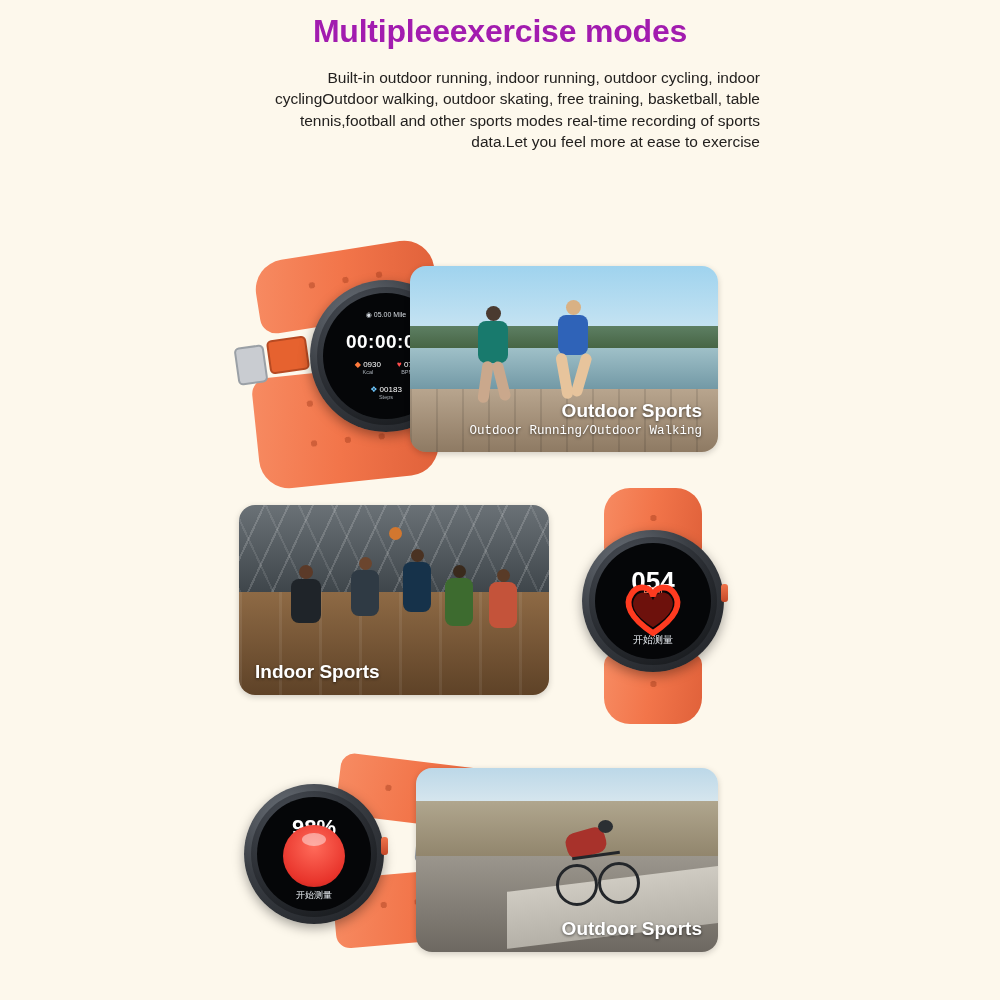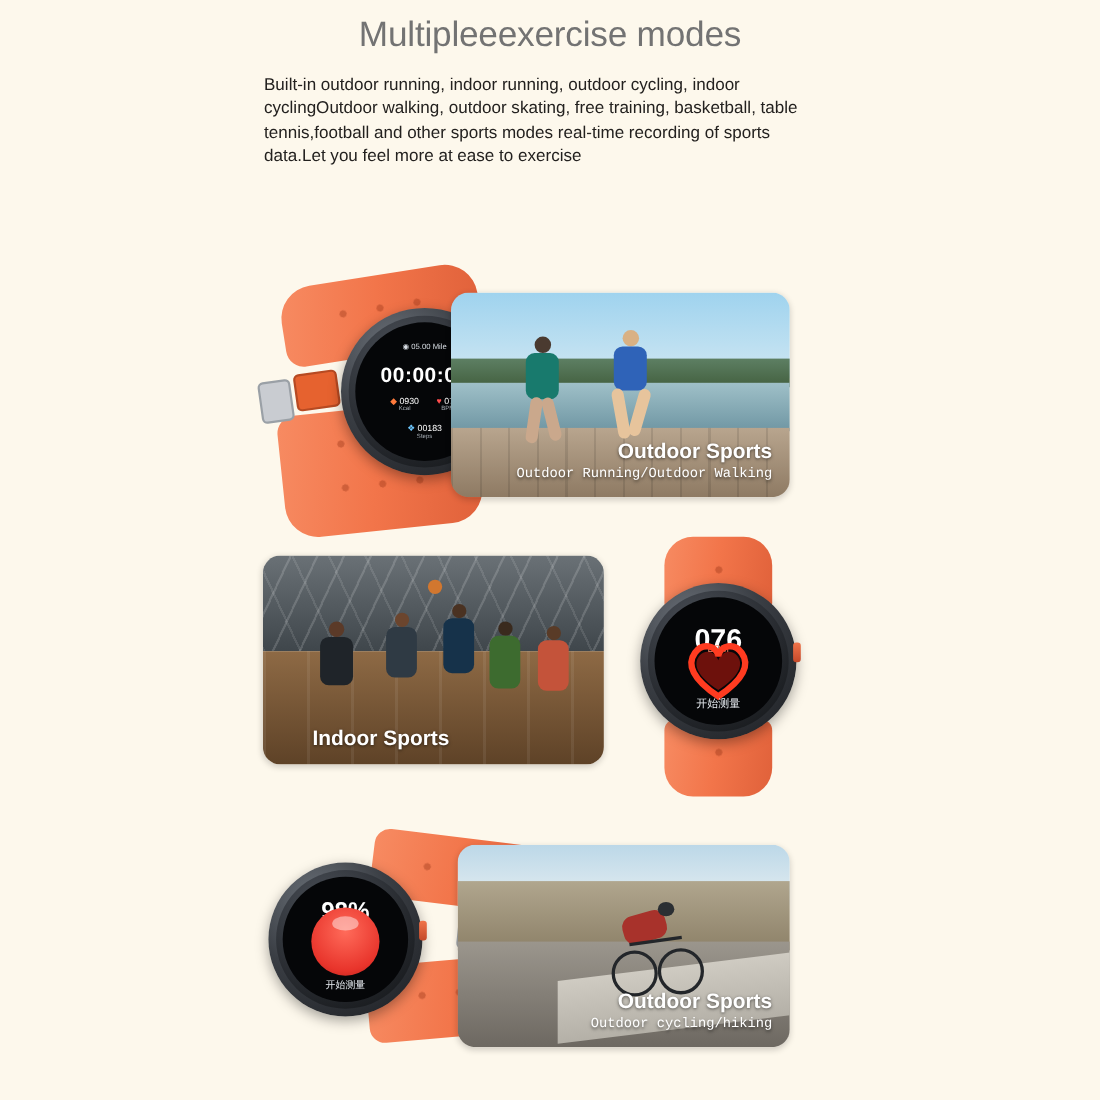"Multipleeexercise modes" .headline { color: #737373 -> #a21caf; font-weight: normal -> bold }
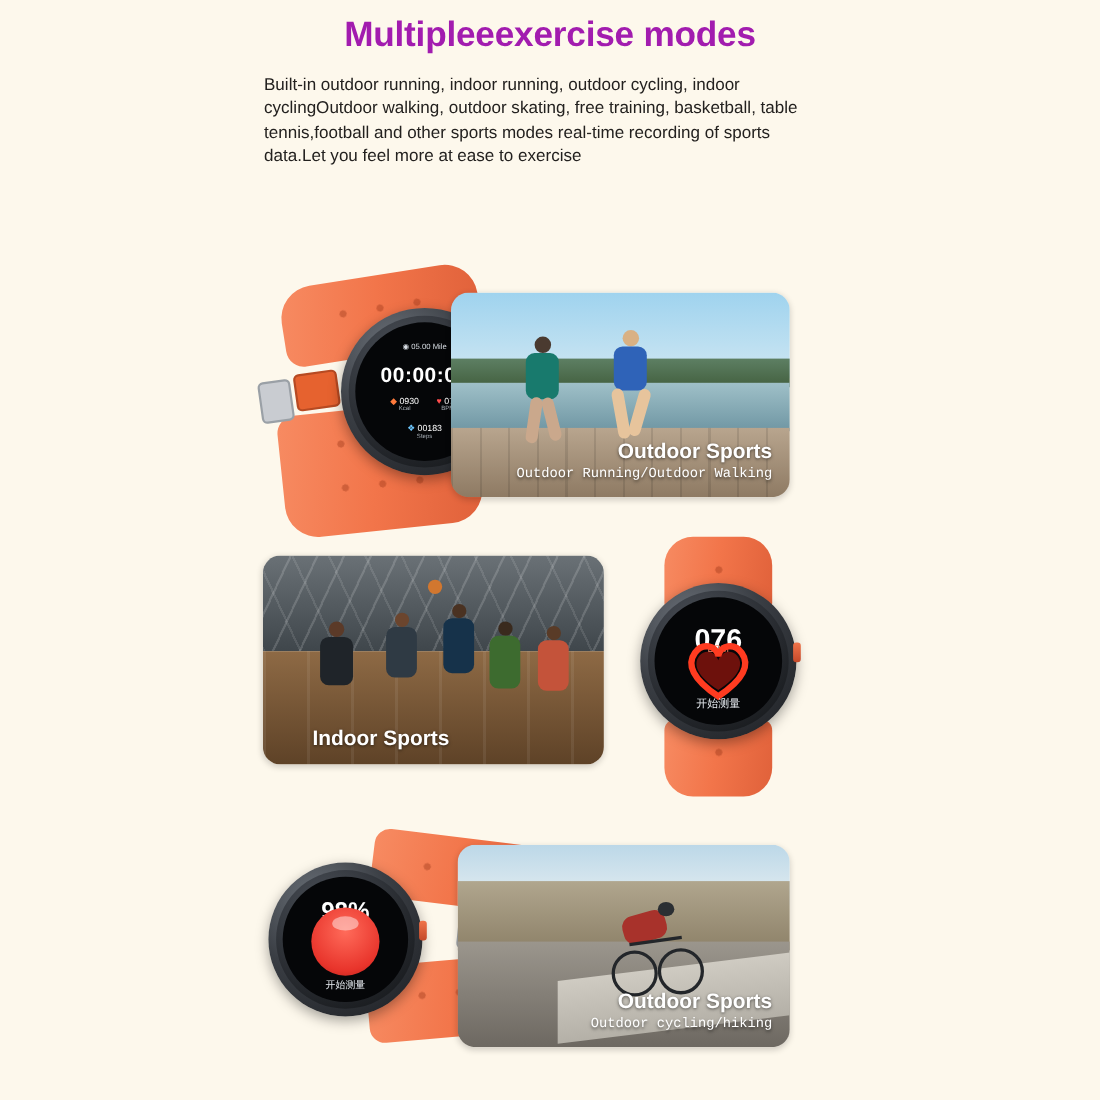"Built-in outdoor running, indoor" .subcopy { text-align: left -> right }
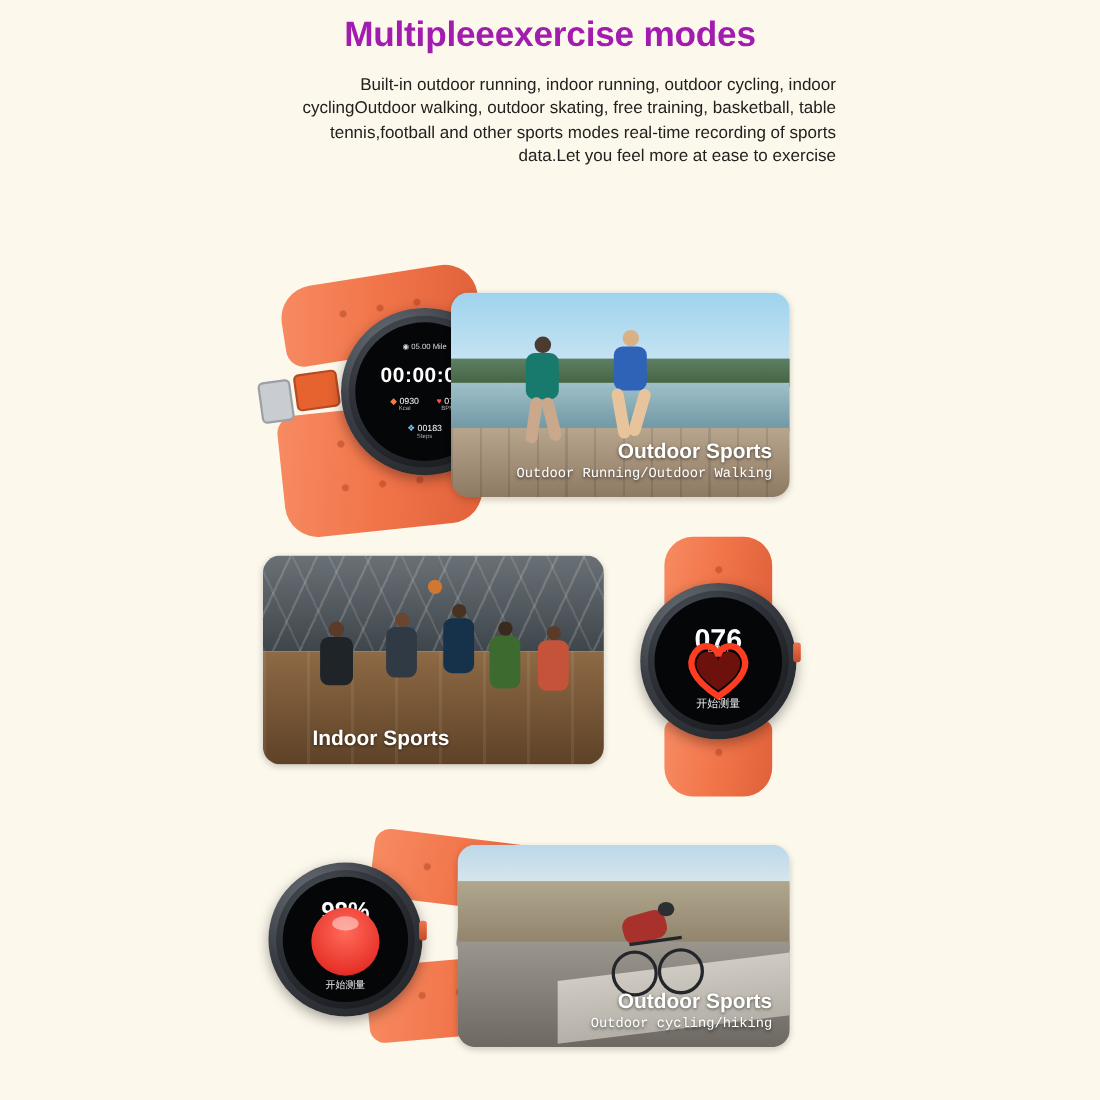"Outdoor Sports" .caption { margin-left: 29px -> none }
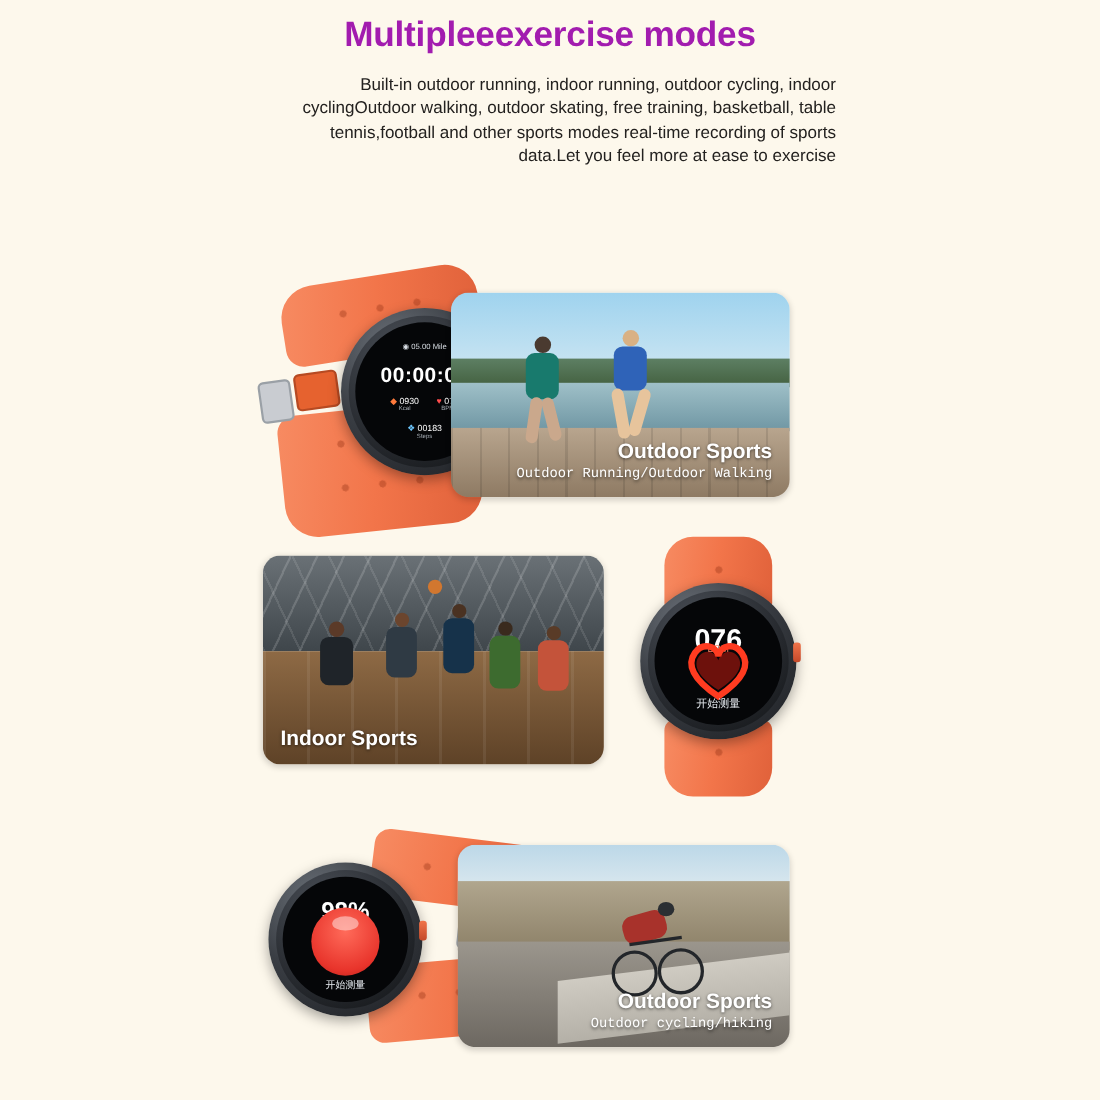"076" div.d2-val { text: 076 -> 054 }
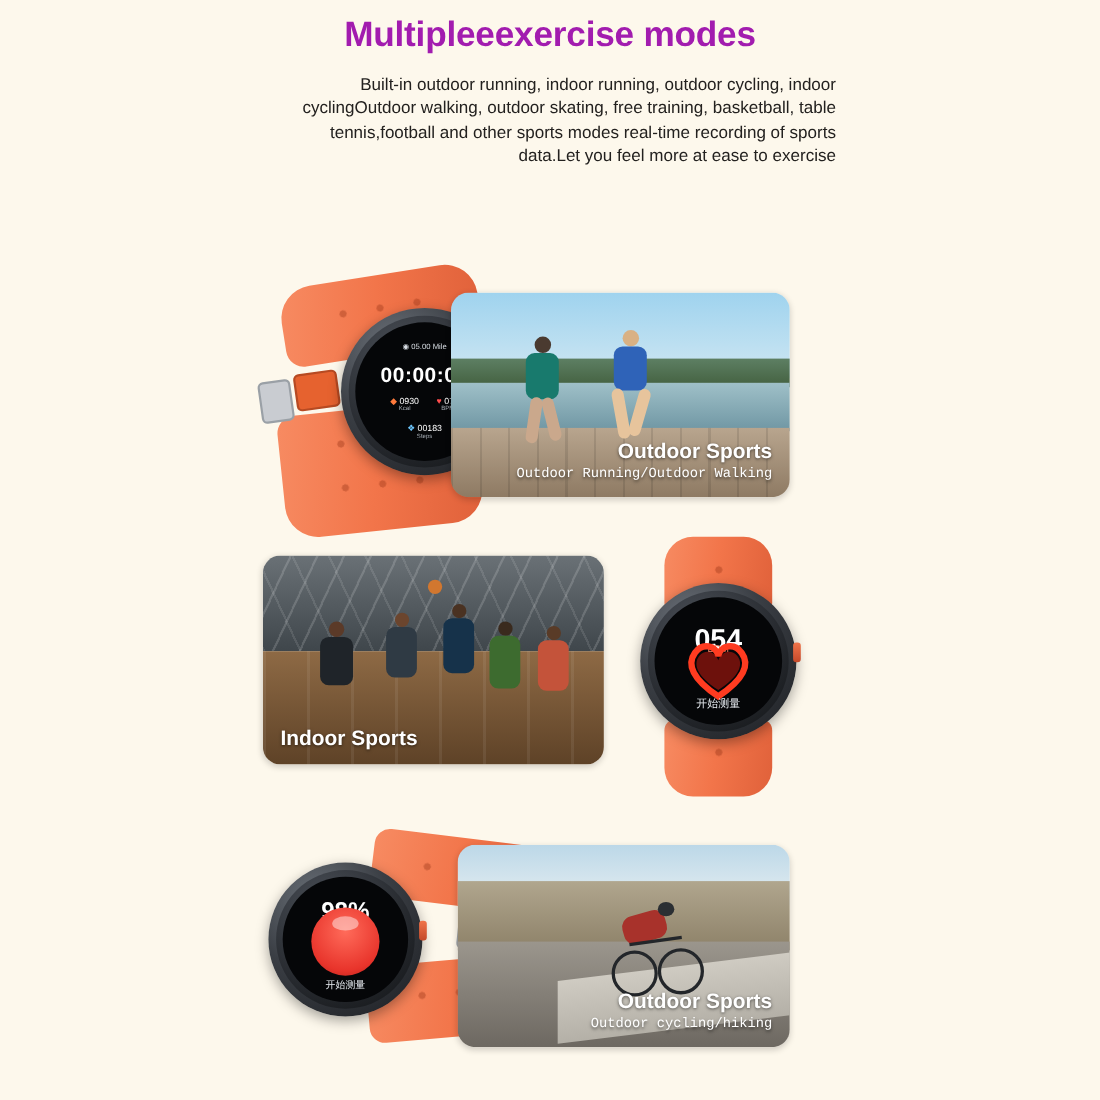"Outdoor cycling/hiking" div.csub { html: <div>Outdoor cycling/hiking</div> -> none }
